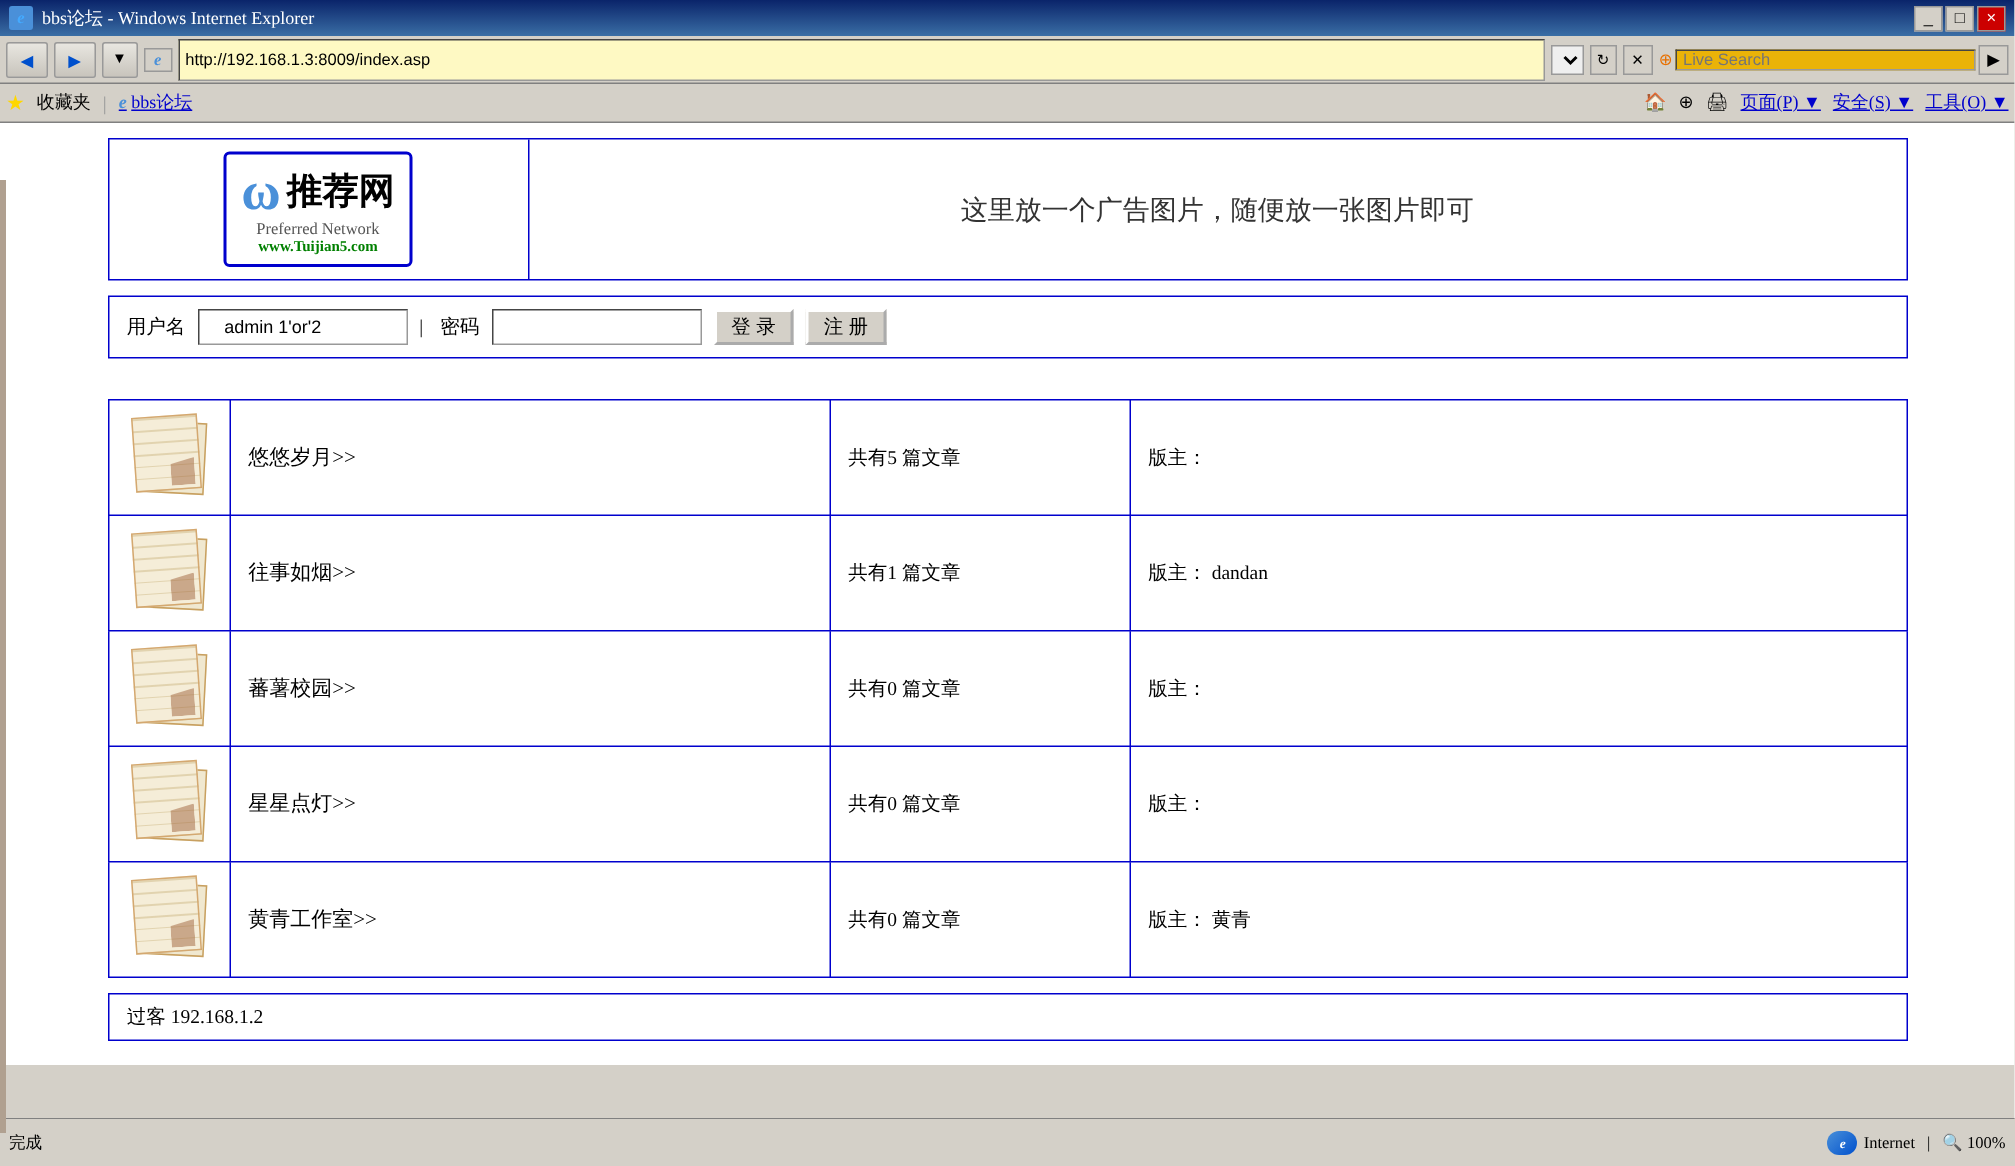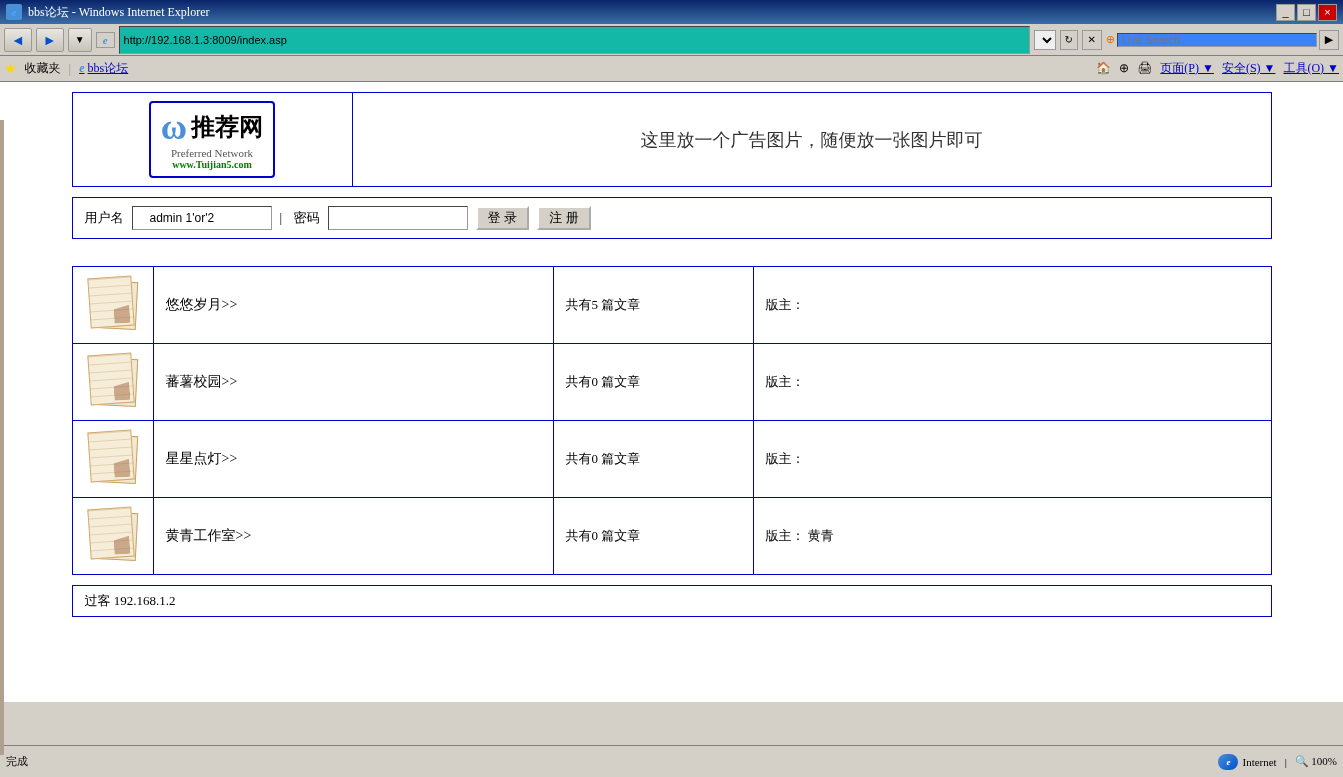"http://192.168.1.3:8009/index.asp" .address-input { background: #14b8a6 -> #fef9c3 }
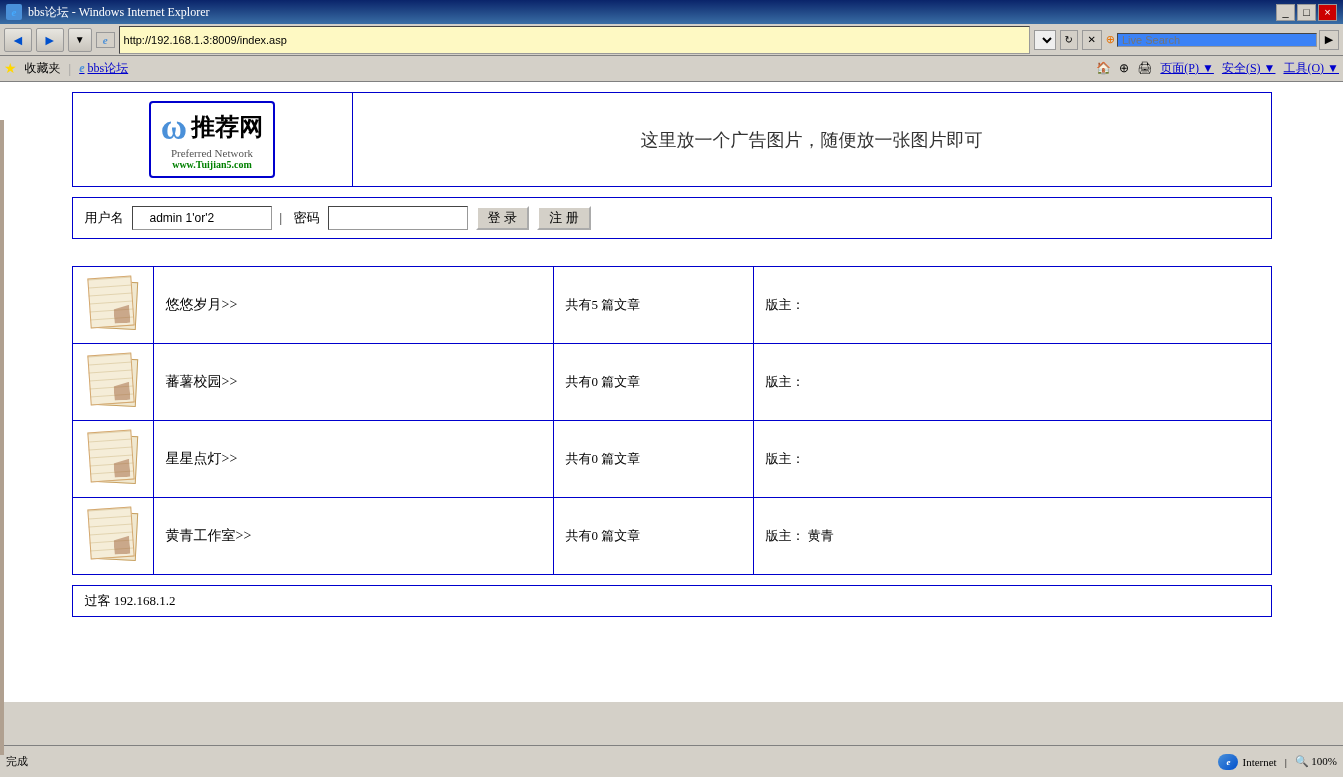"Live Search" .live-search-input { background: #3b82f6 -> #eab308 }
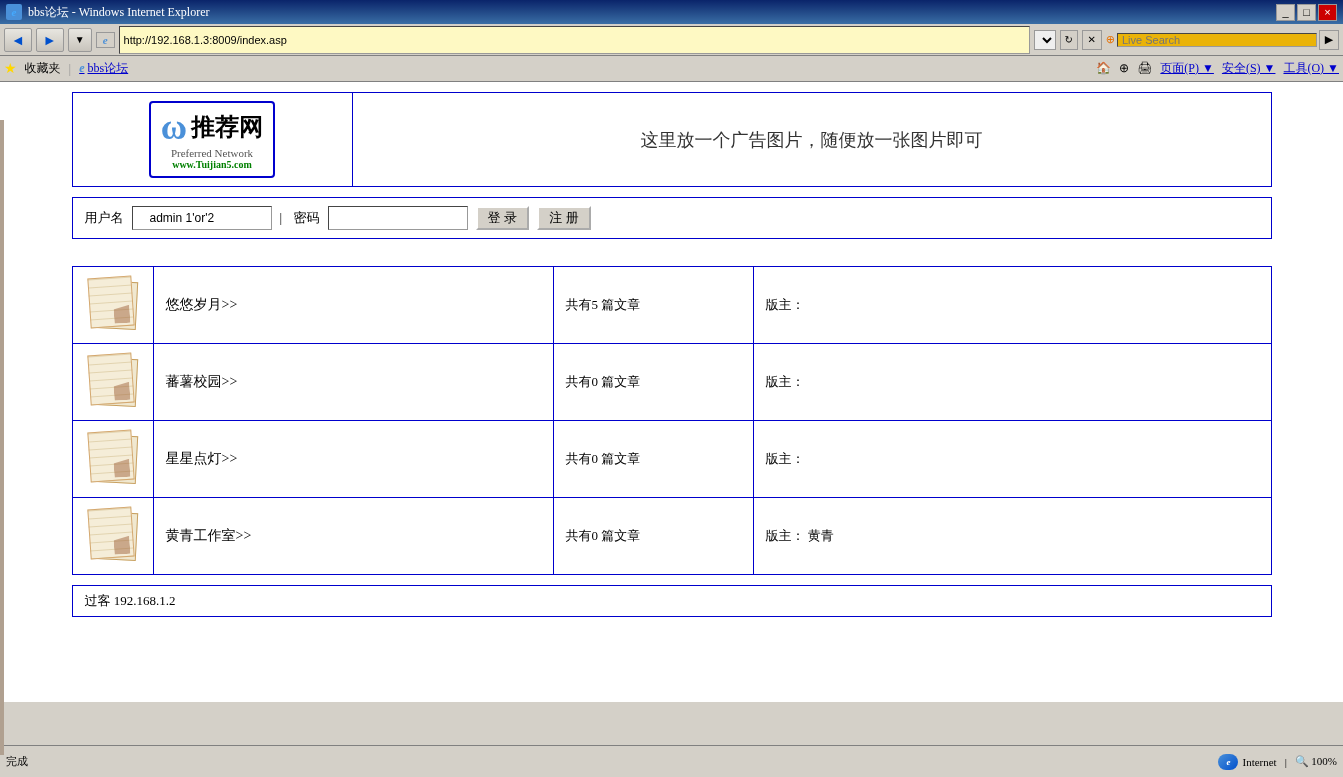"往事如烟>>" tr { html: none -> <tr> <td> <div> <div></div> <div> <div></div> </div> </div> </td> <td><a>往事如烟&gt;&gt;</a></td> <td>共有1 篇文章</td> <td>版主： dandan</td> </tr> }
